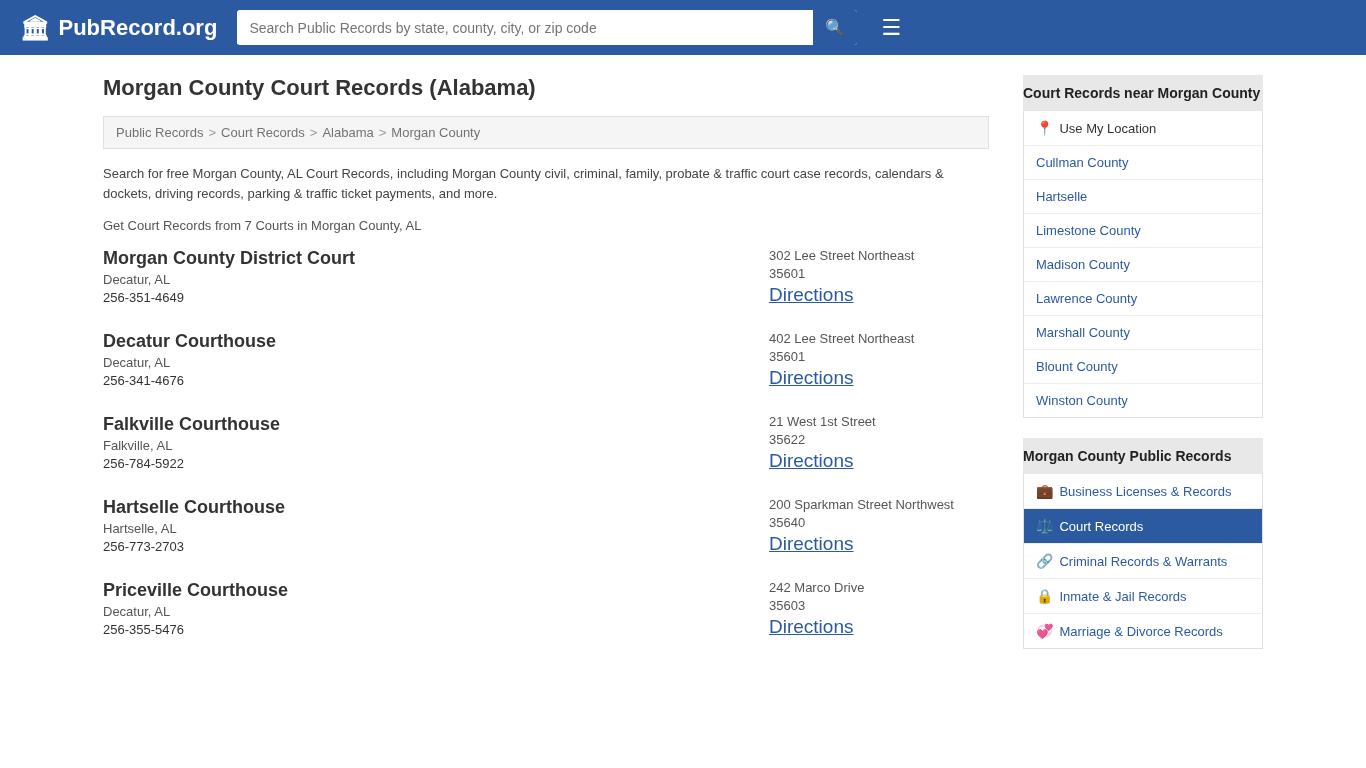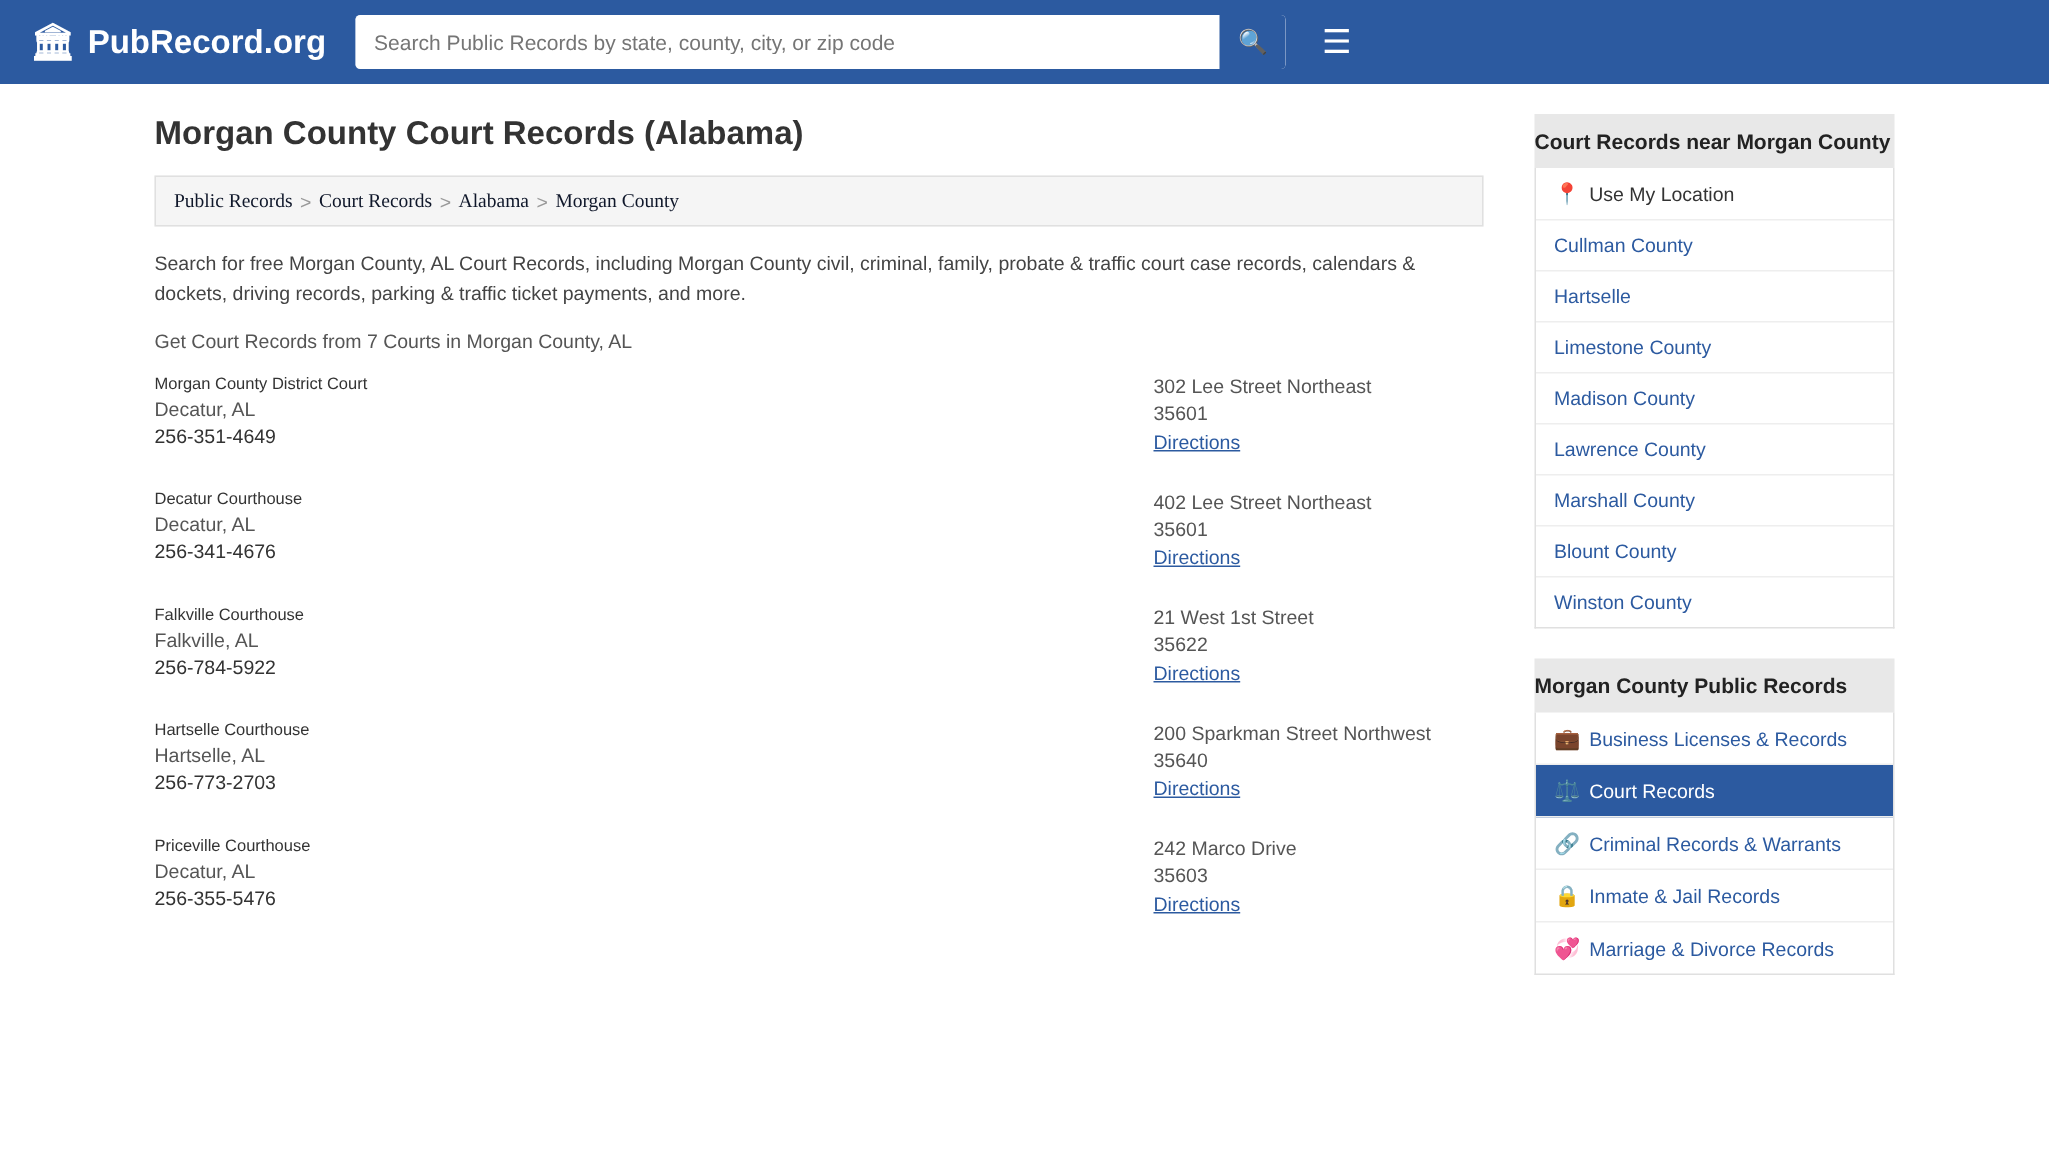"Public Records" .breadcrumb a { color: #0f172a -> #737373; font-family: Liberation Serif, serif -> none }
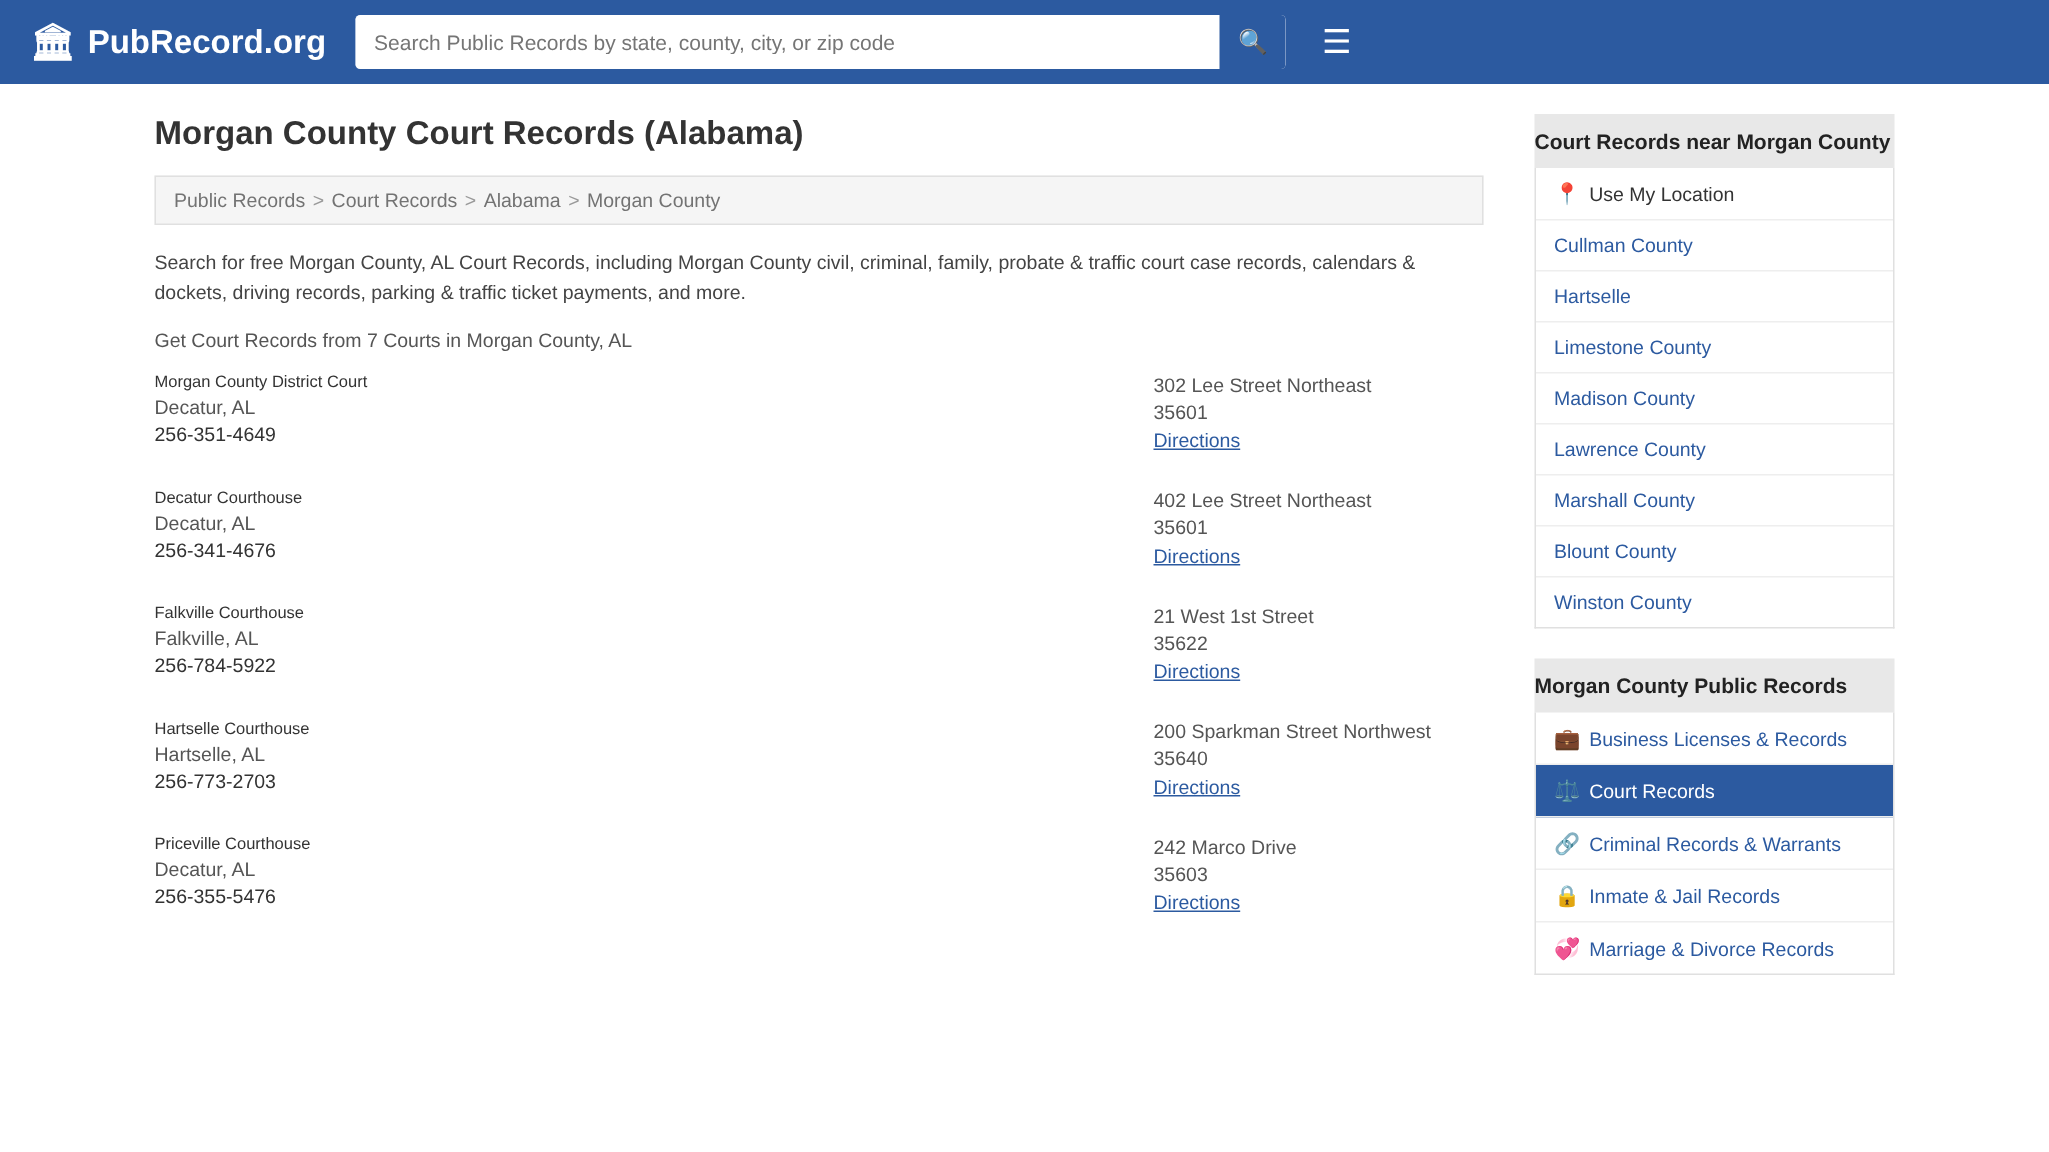"Morgan County District Court" .court-name { font-size: 11px -> 18px; font-weight: normal -> bold }
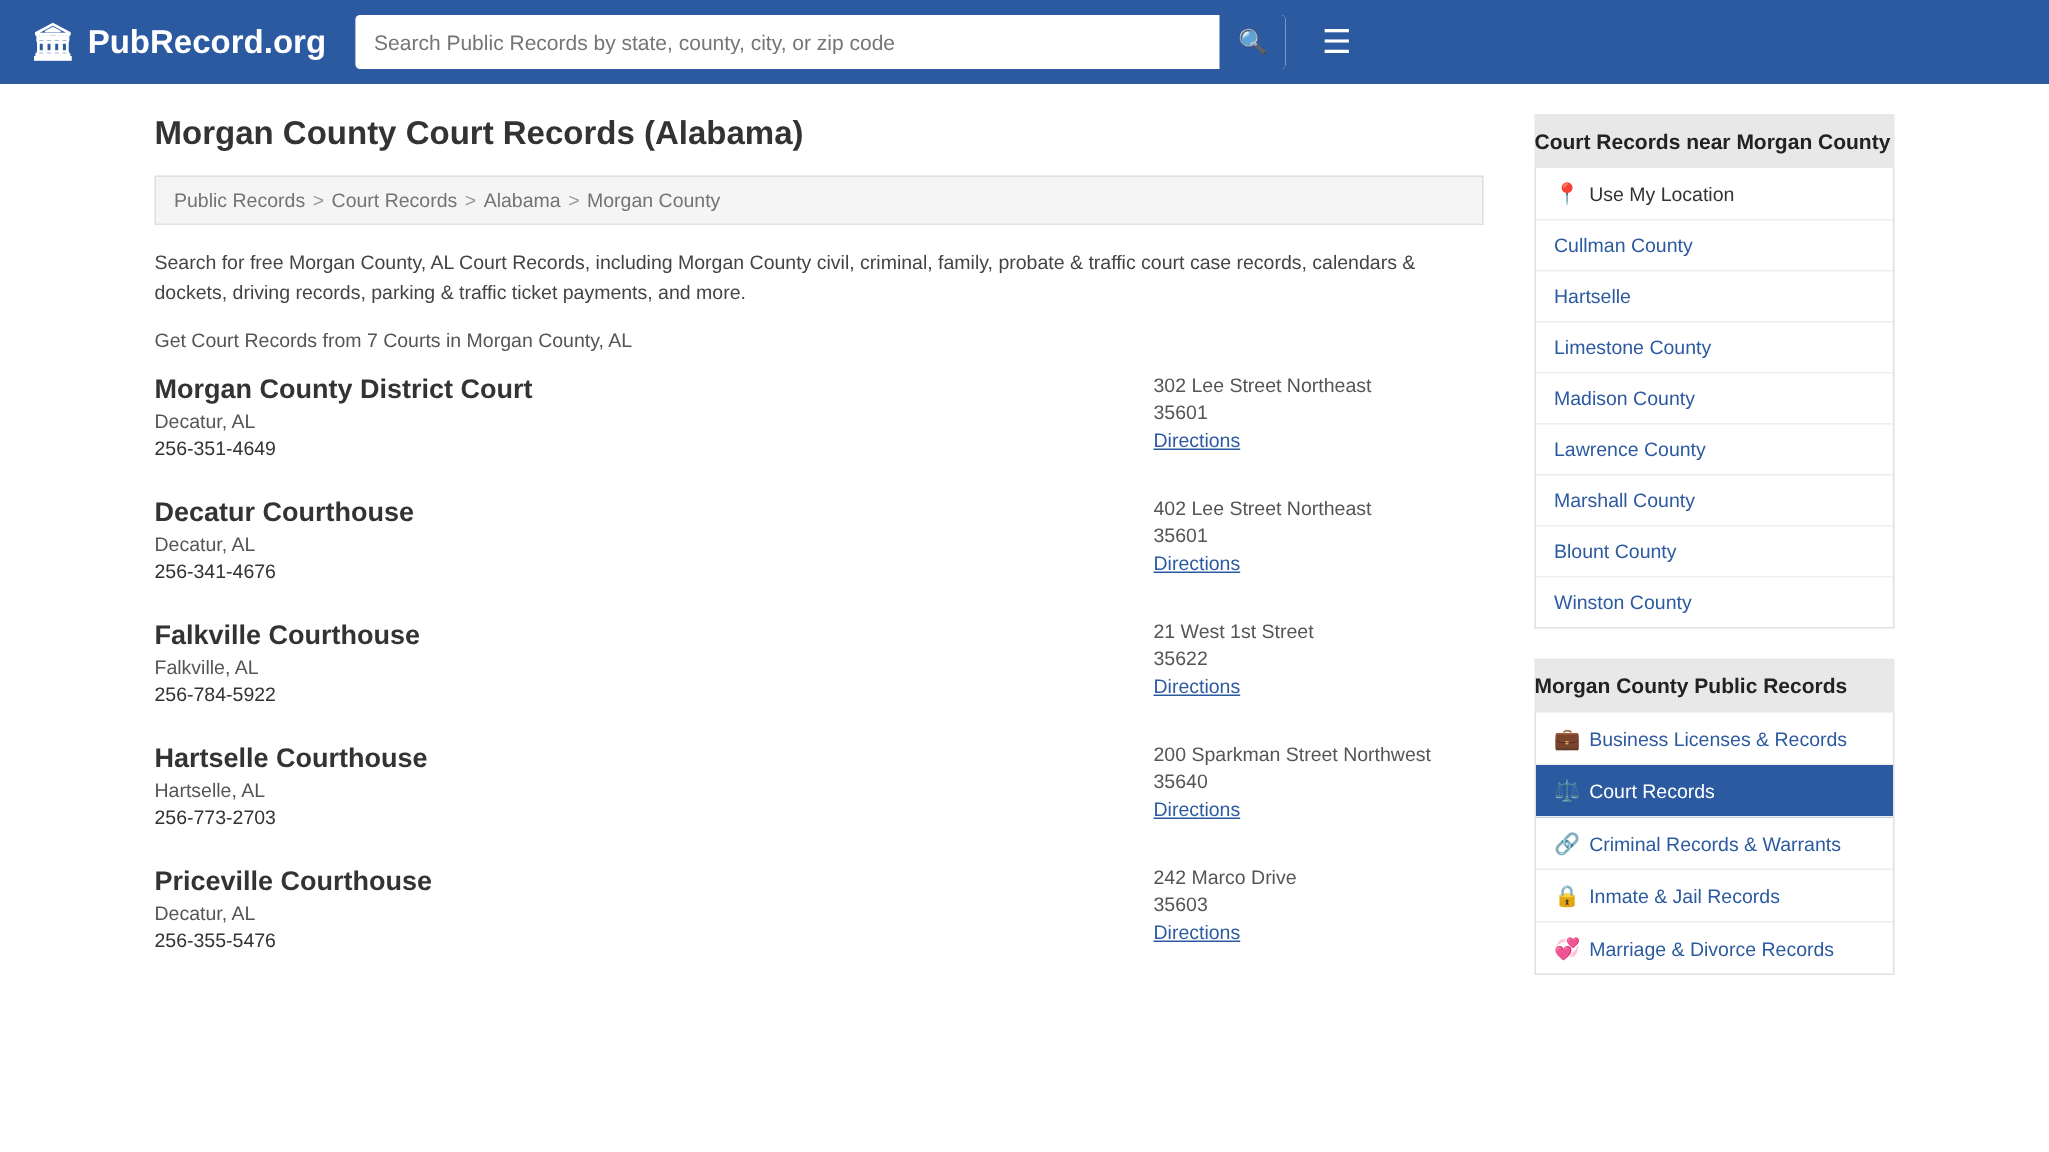"Directions" .directions-link { font-size: 13px -> 19px }
